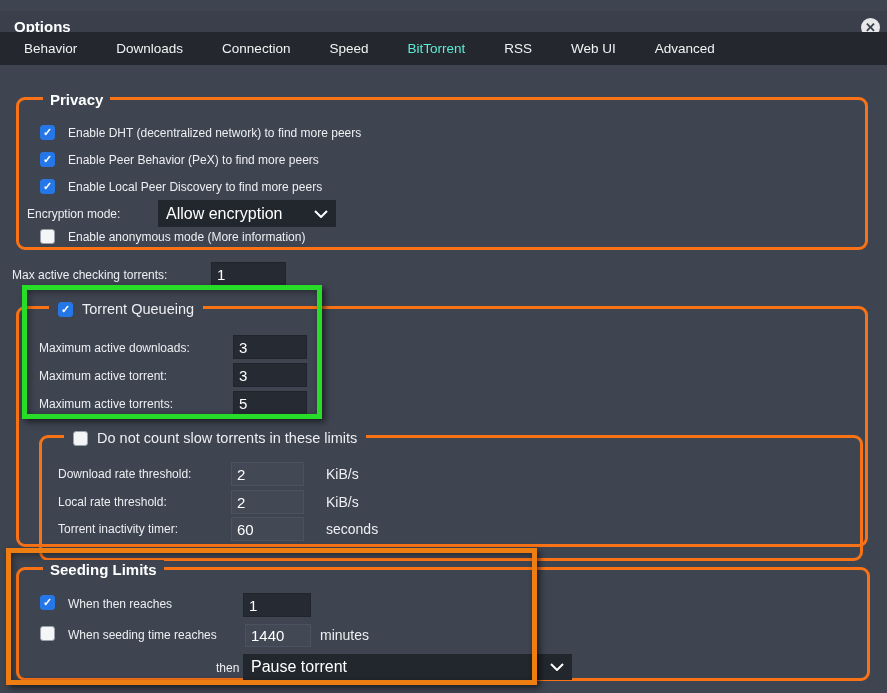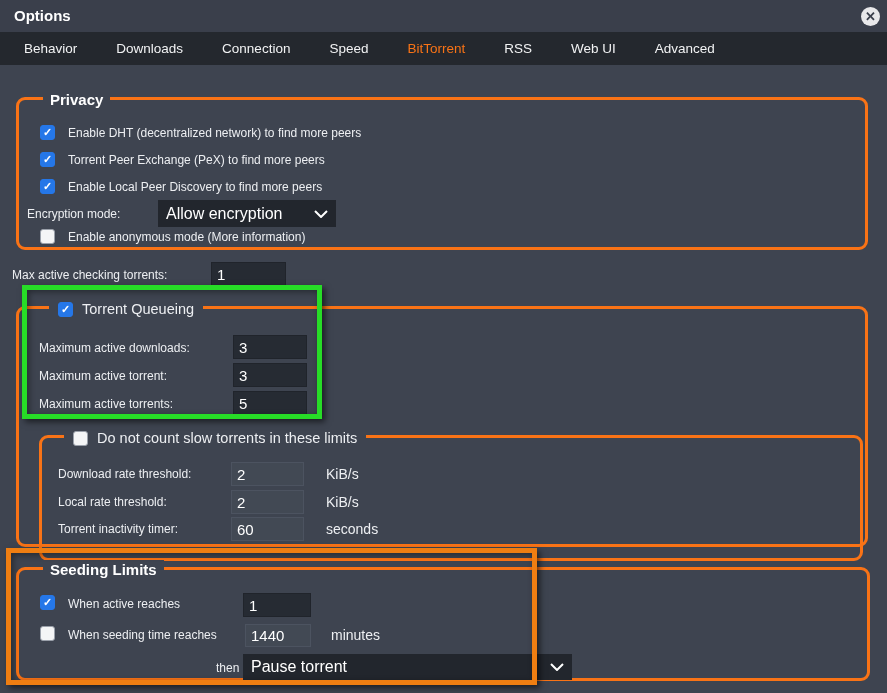"Options" .titlebar { top: 0 -> 11px }
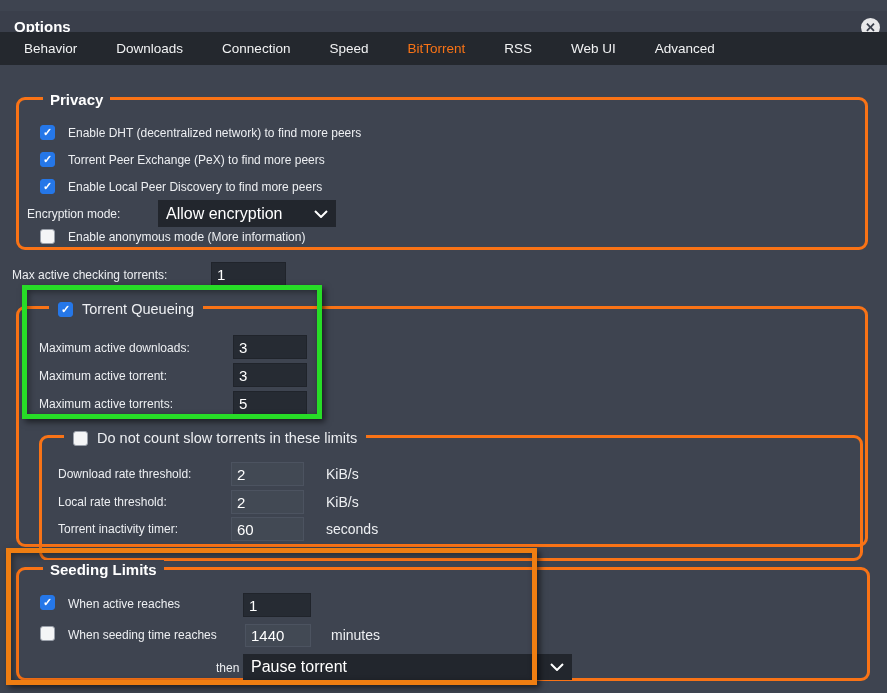"BitTorrent" .tab.active { color: #f97316 -> #5eead4 }
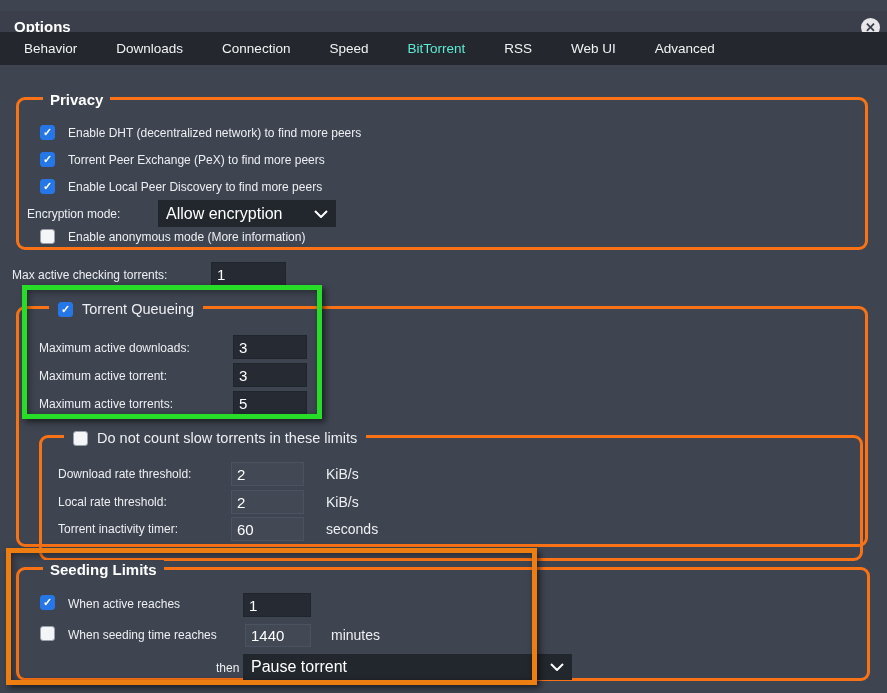"Torrent Peer Exchange (PeX) to" span.lbl { text: Torrent Peer Exchange -> Enable Peer Behavior }
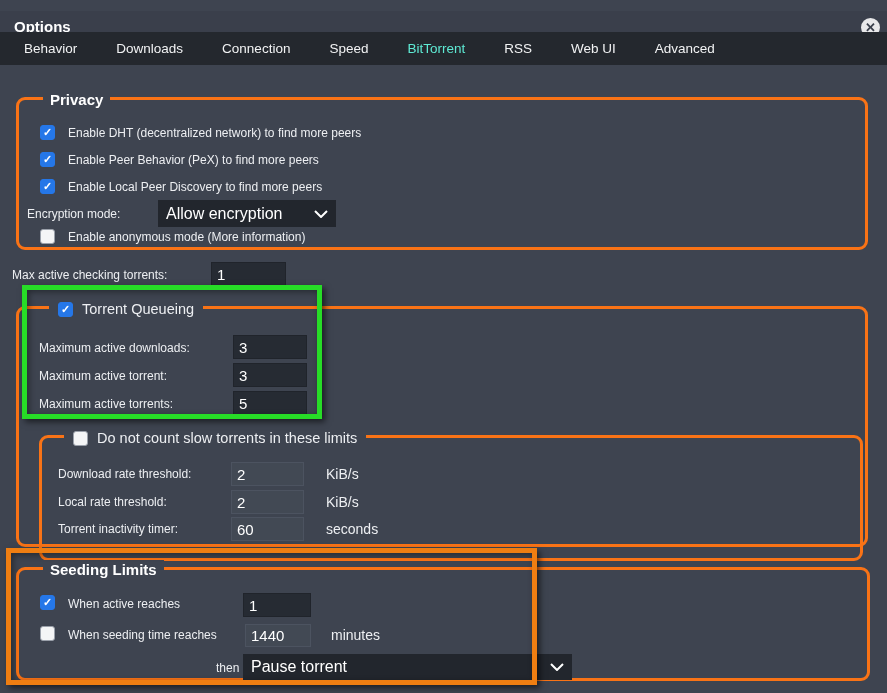"When active reaches" span.lbl { text: active -> then }
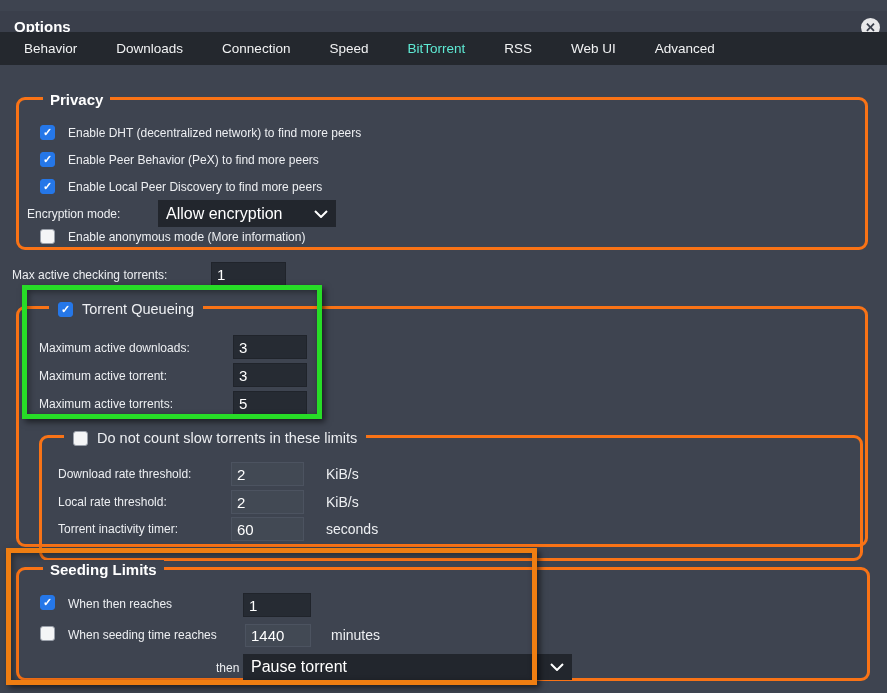"minutes" span.unit { left: 312px -> 301px }
